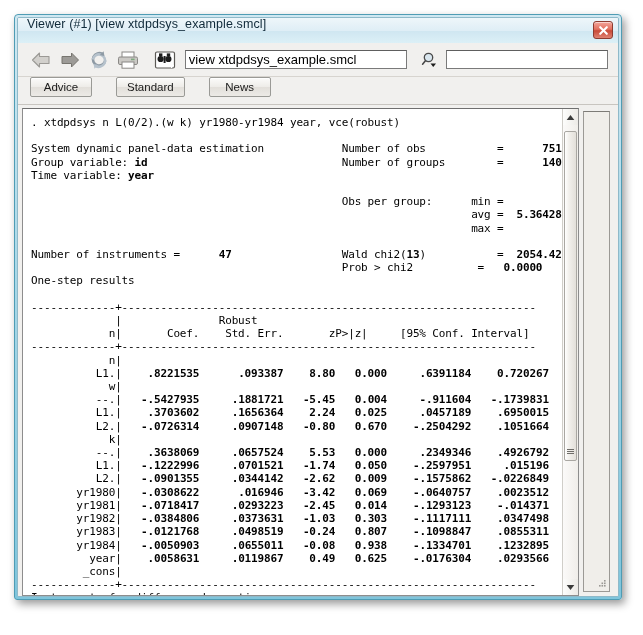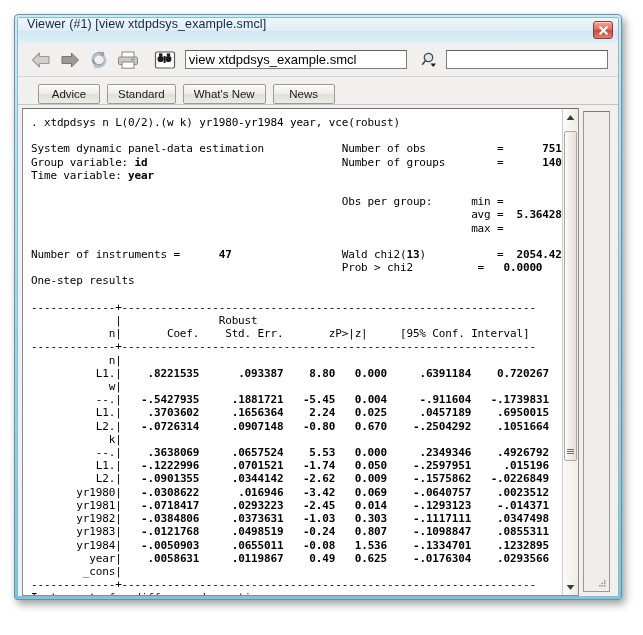"Advice" #buttonbar { align-items: flex-end -> flex-start; gap: 7px -> 24px; padding: 0 0 0 20px -> 0 0 0 12px }
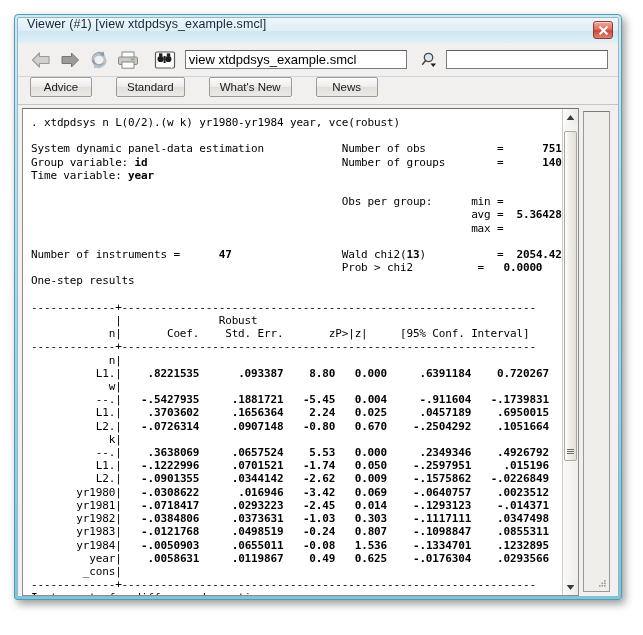"What's New" button.bar-btn { html: <button>What's New</button> -> none }
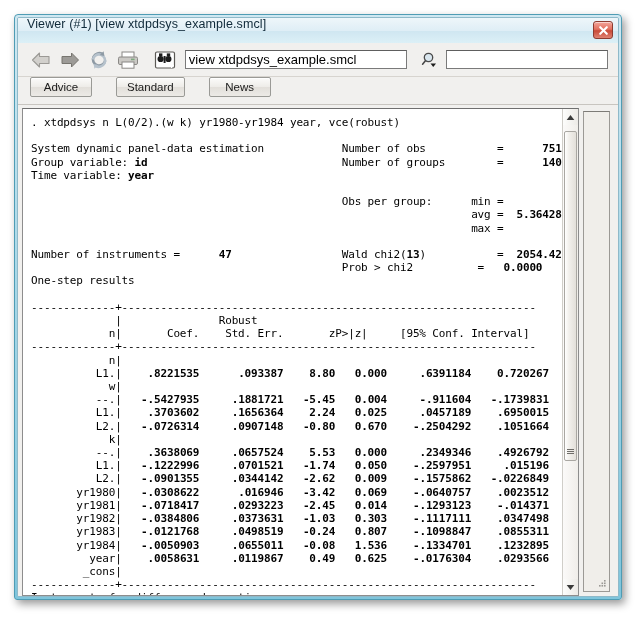"1.536" b { text: 1.536 -> 0.938 }
